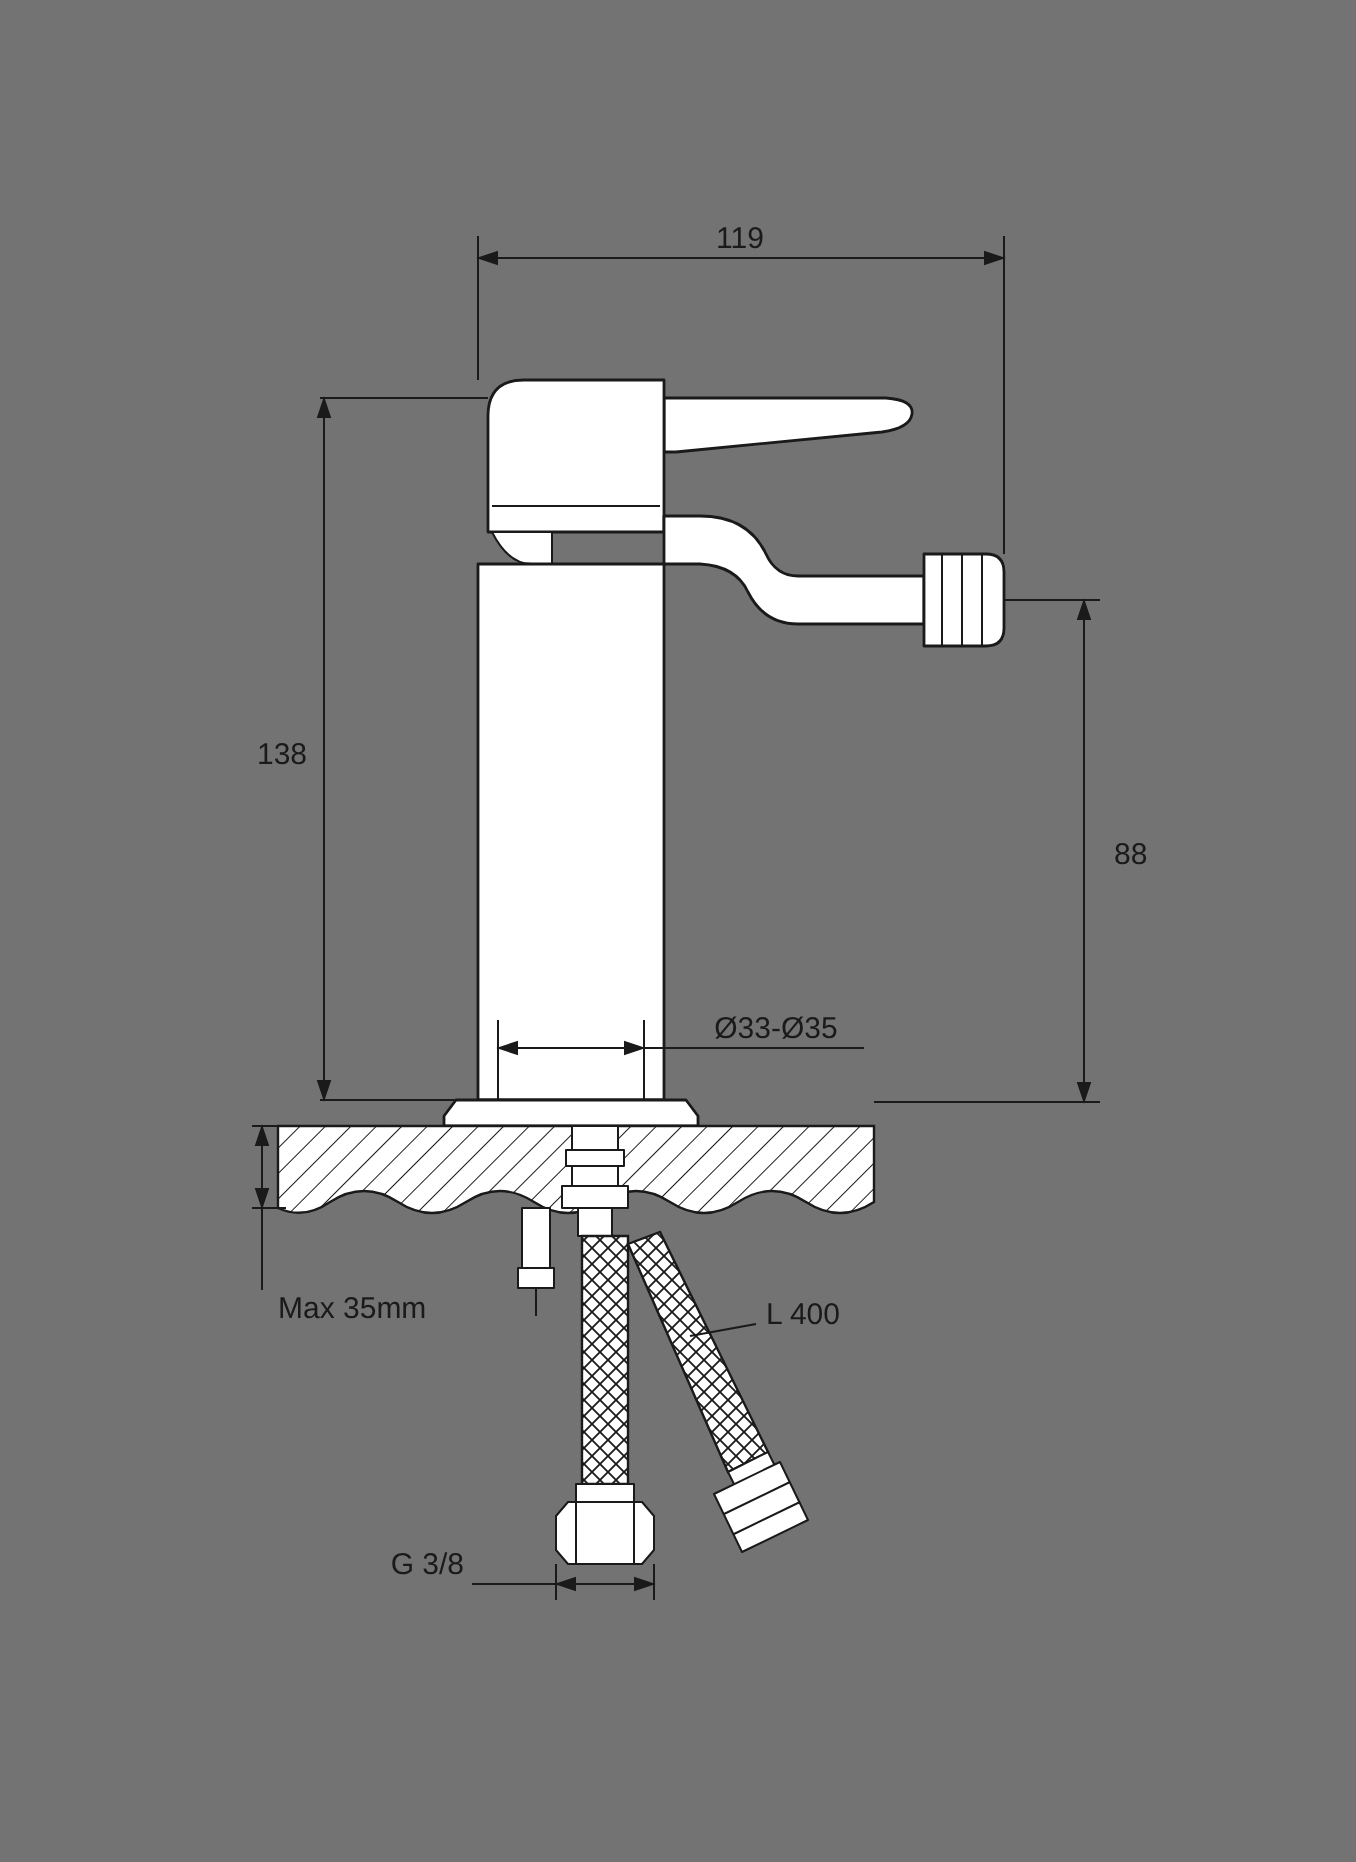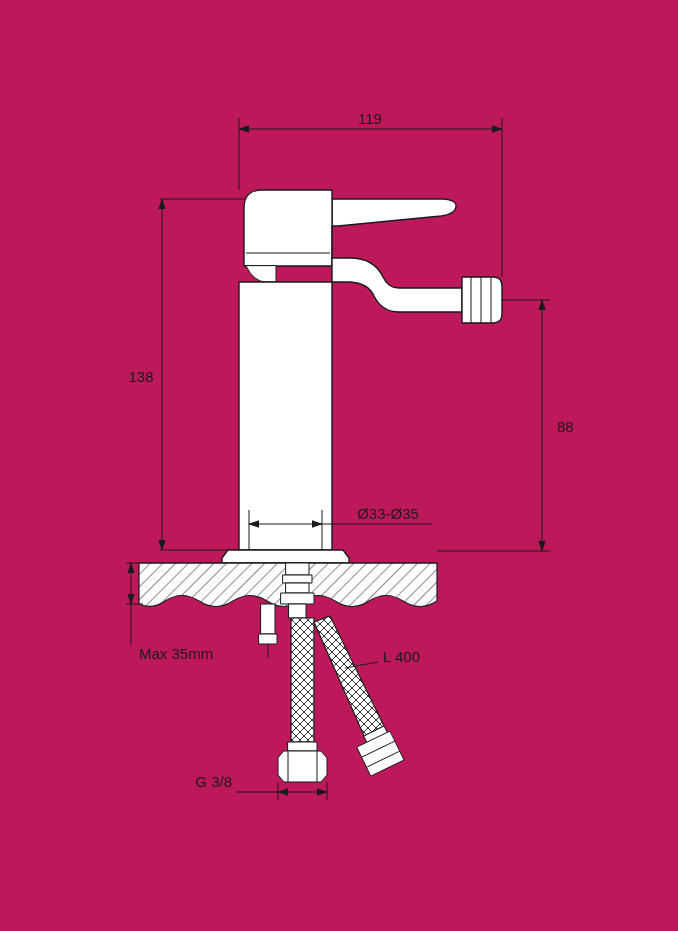"119" #stage { background: #be185d -> #737373 }
